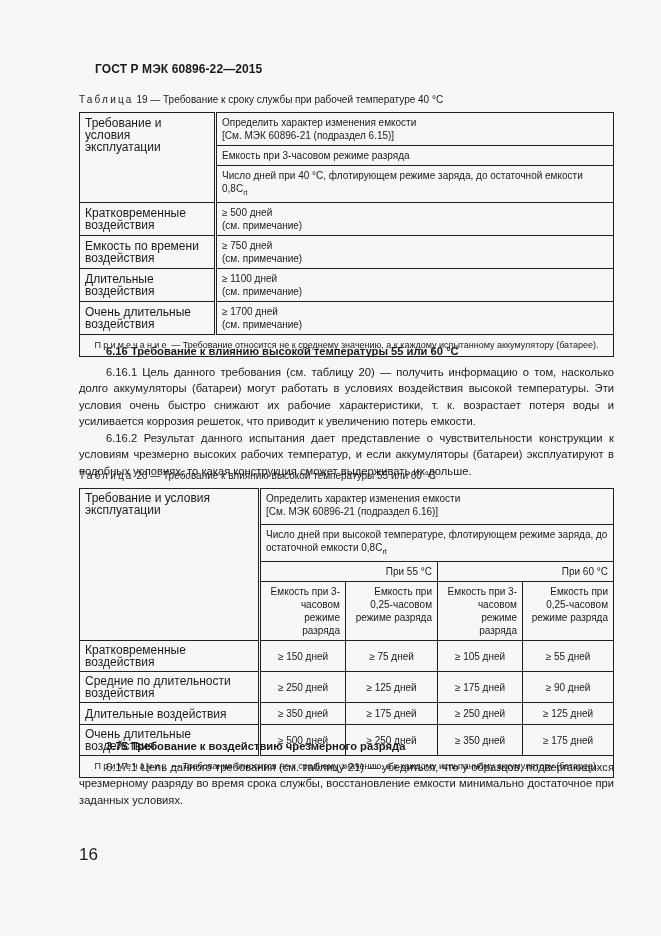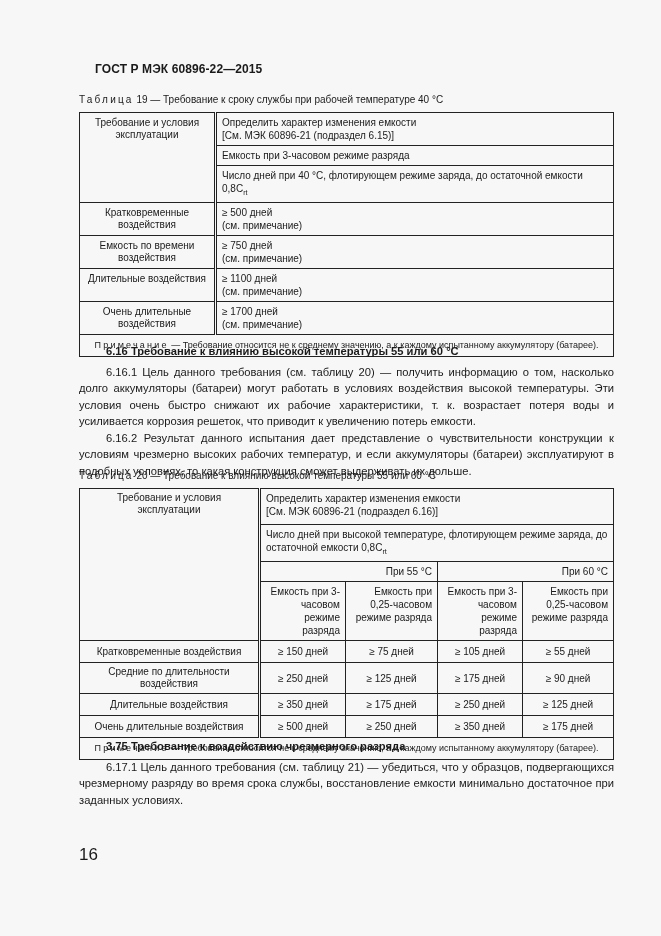"Требование и условия эксплуатации" .left { font-size: 10px -> 12px; text-align: center -> left }
